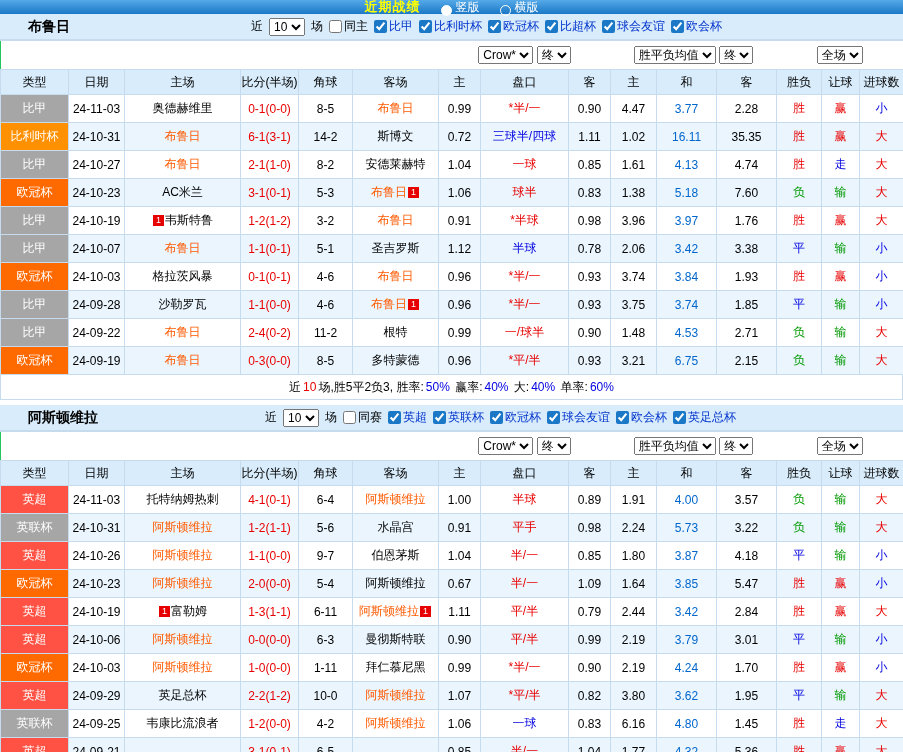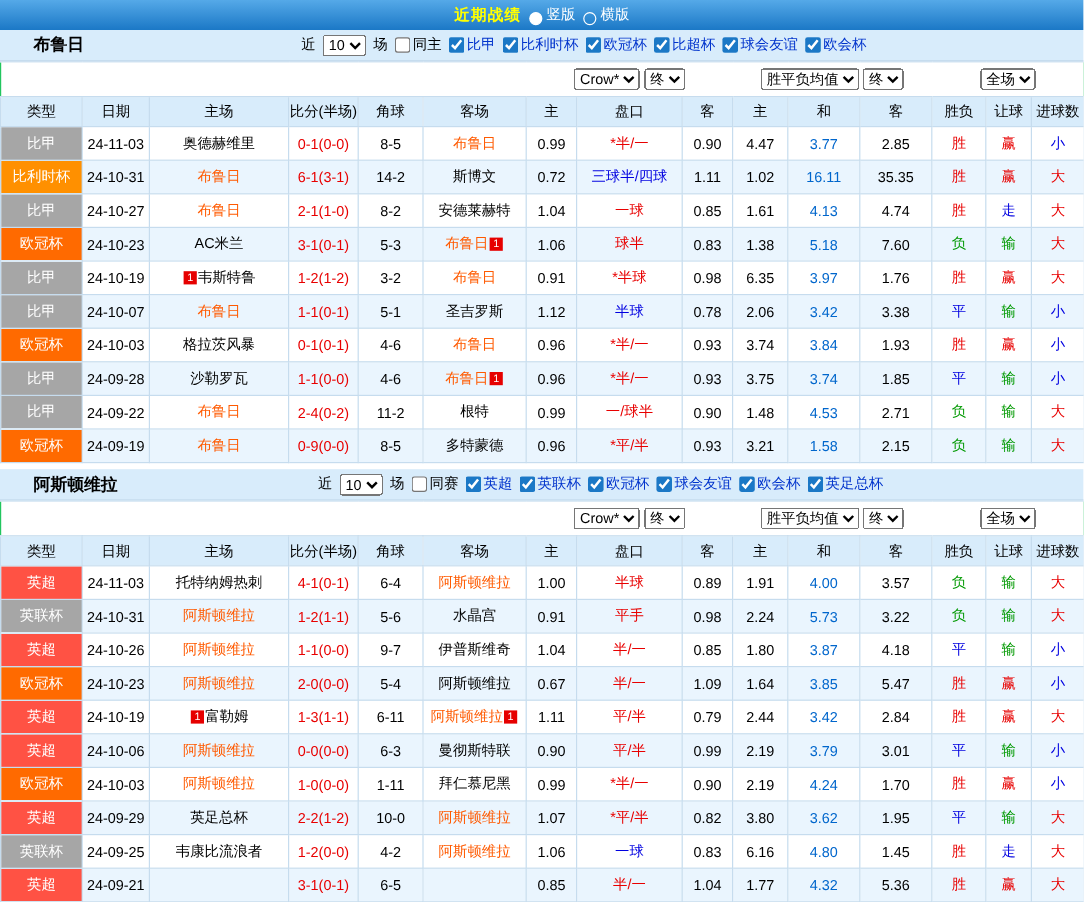"近期战绩" .topbar { gap: 6px -> 20px; height: 25px -> 14px }
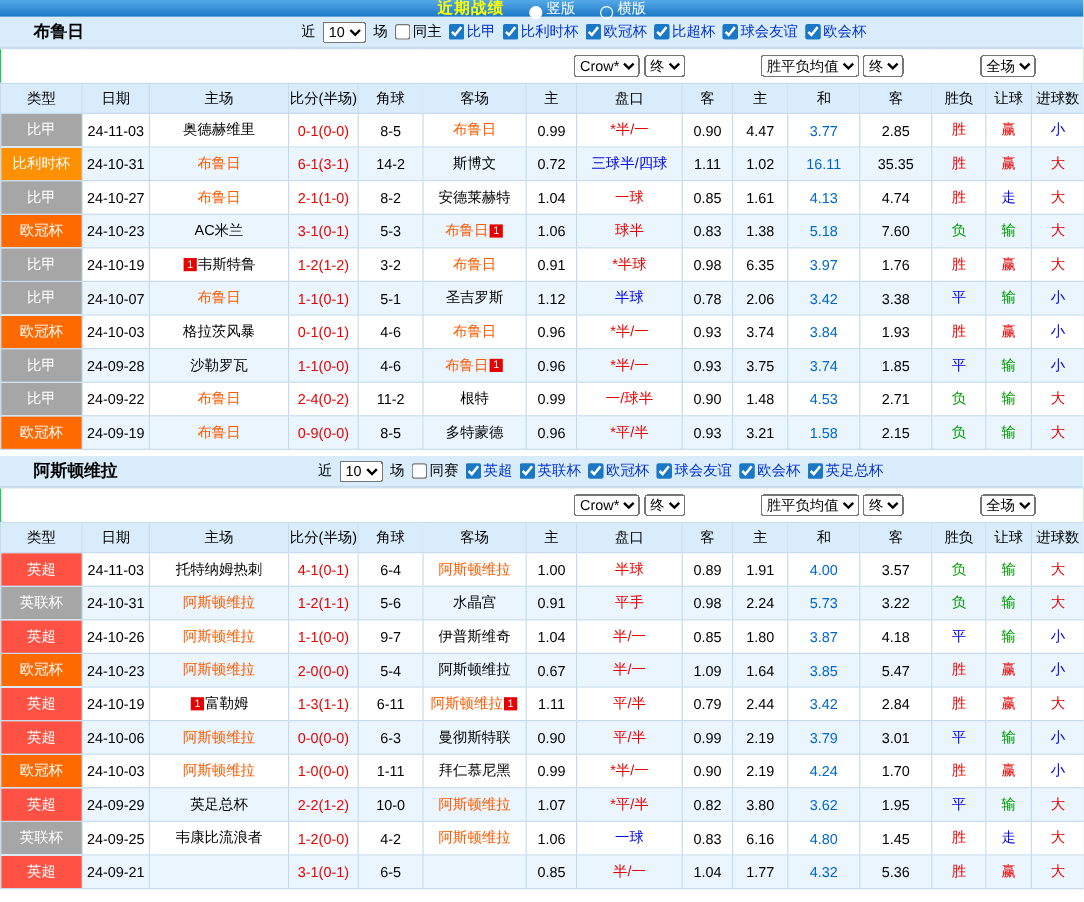"2.85" td { text: 2.85 -> 2.28 }
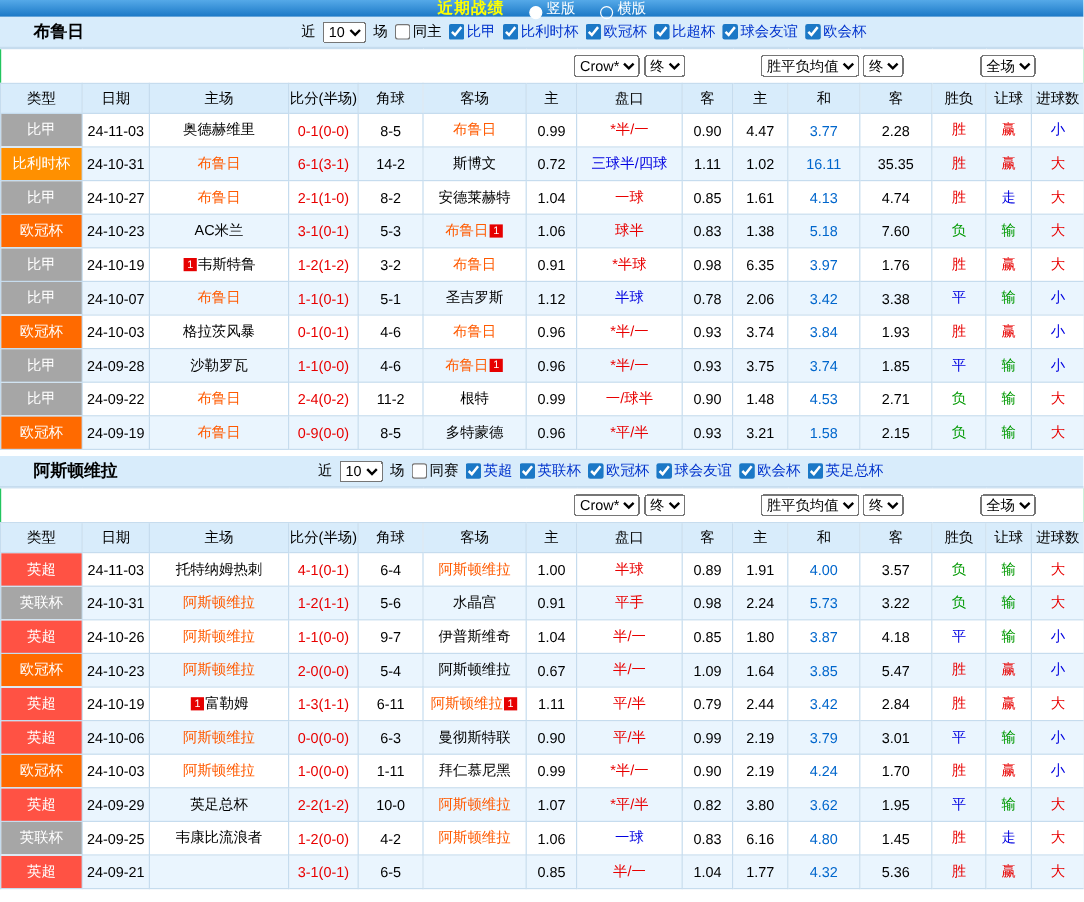"6.35" td { text: 6.35 -> 3.96 }
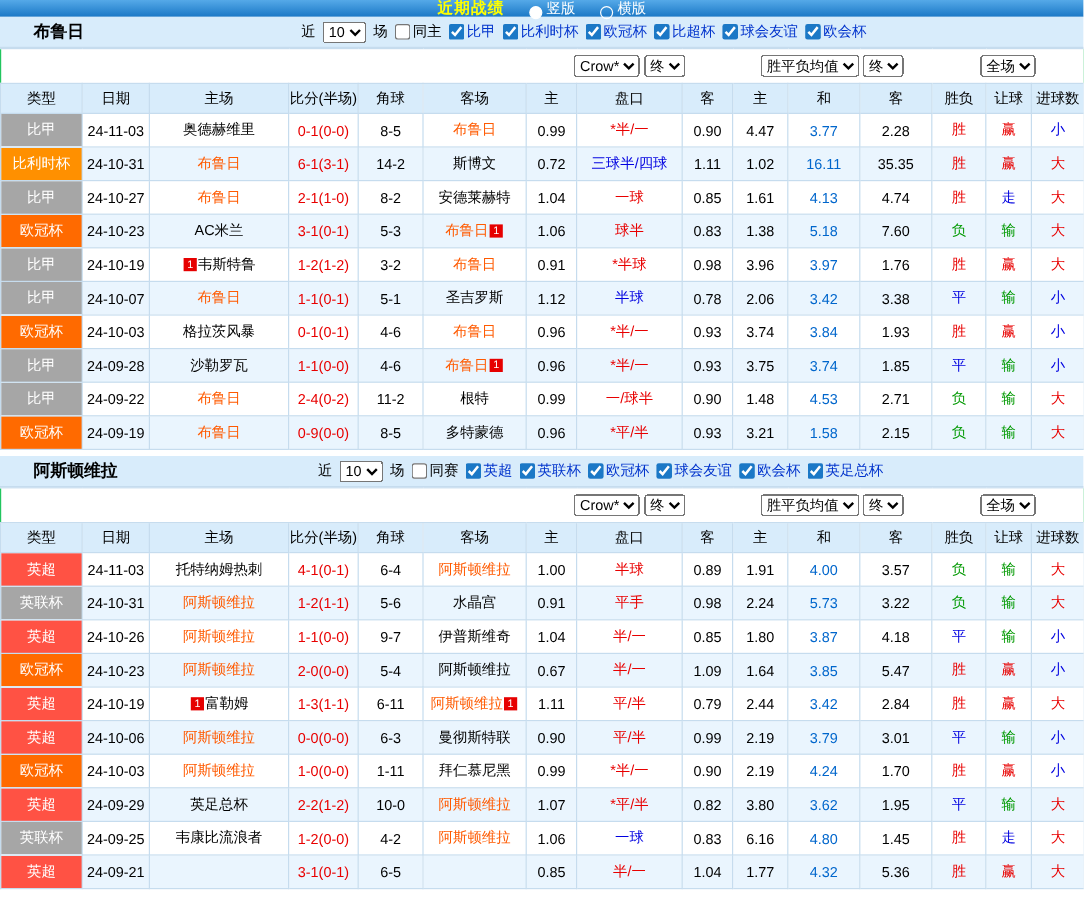"0-9(0-0)" td.score { text: 0-9 -> 0-3 }
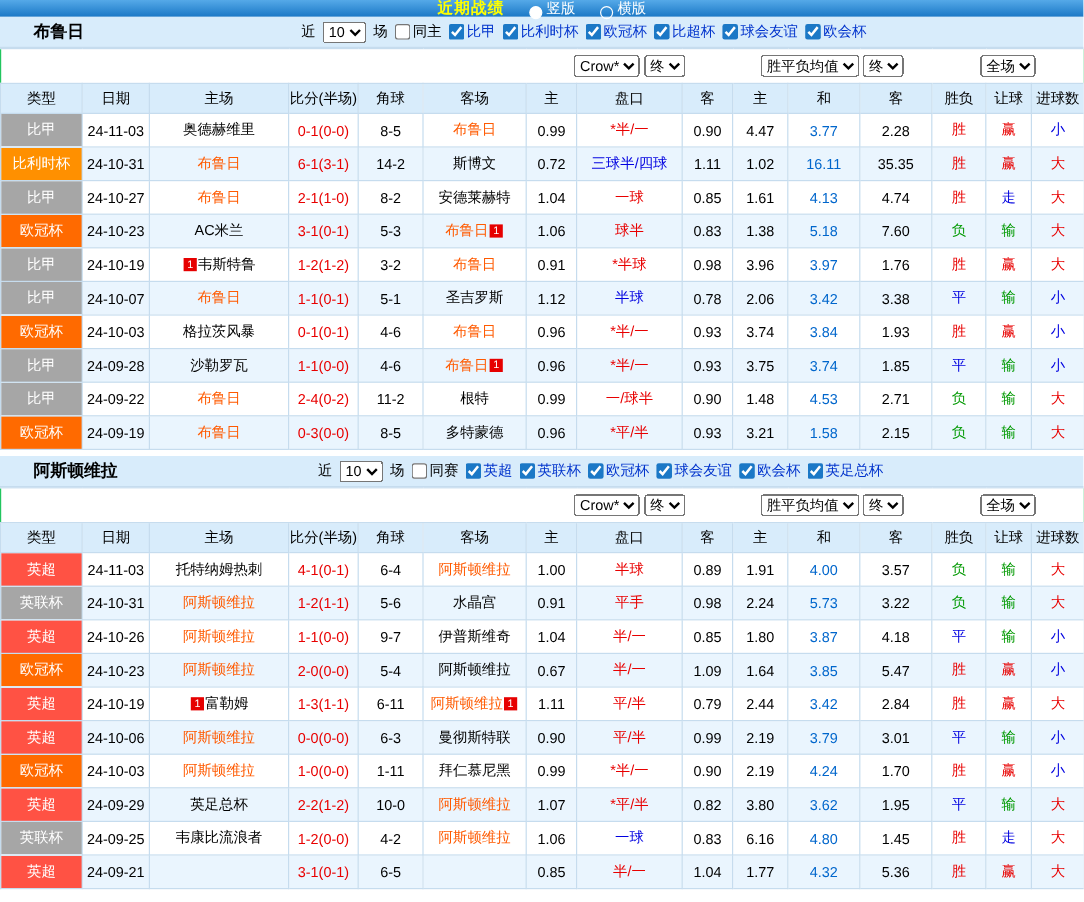"1.58" td.c-davg { text: 1.58 -> 6.75 }
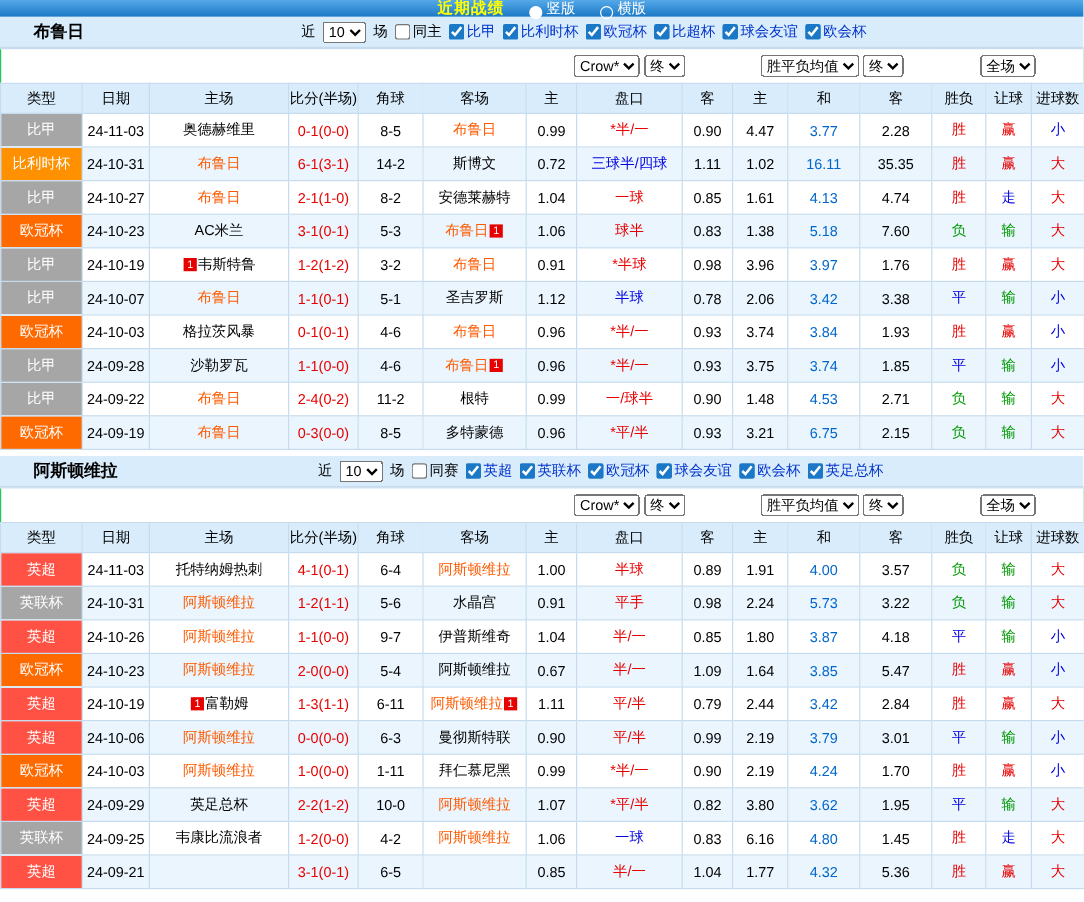"近 10 场,胜5平2负3, 胜率: 50%" div.summary { html: none -> <div><span>近</span><span>10</span><span>场,胜5平2负3, 胜率:</span><span>50%</span><span> 赢率:</span><span>40%</span><span> 大:</span><span>40%</span><span> 单率:</span><span>60%</span></div> }
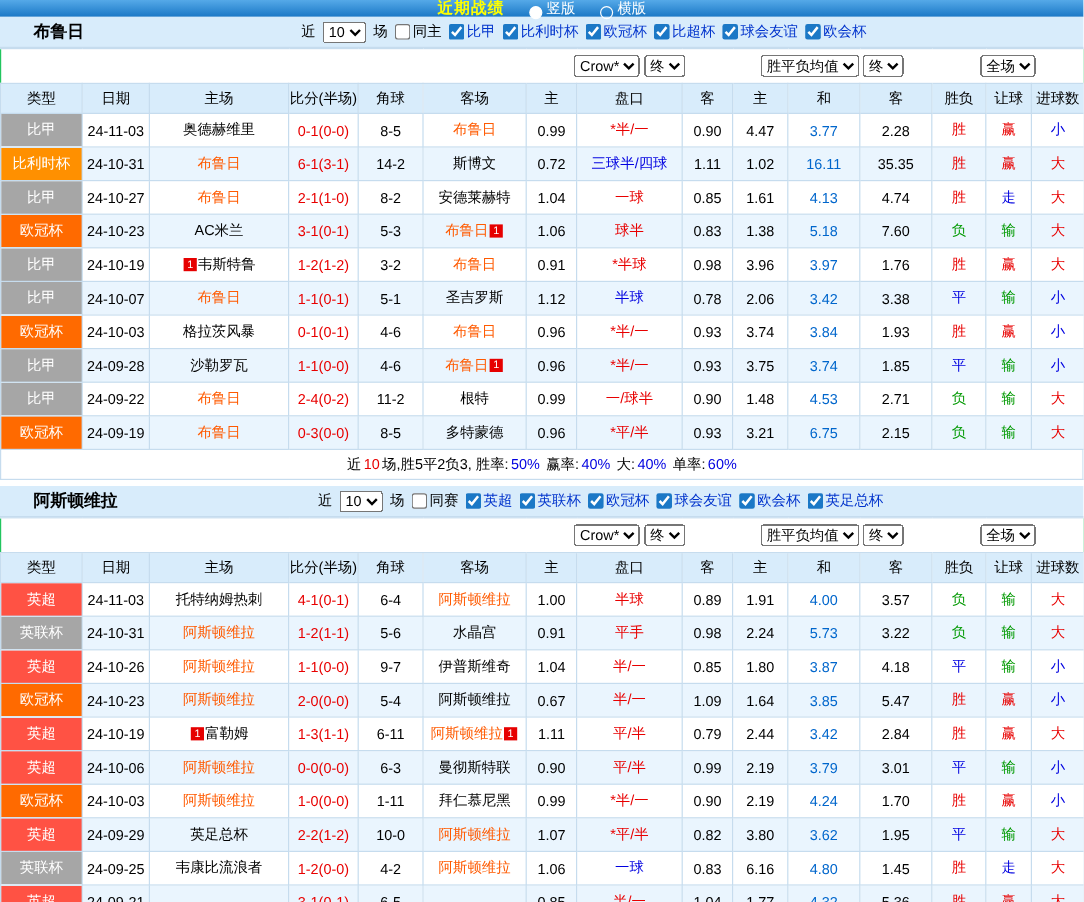"伊普斯维奇" span { text: 伊普斯维奇 -> 伯恩茅斯 }
